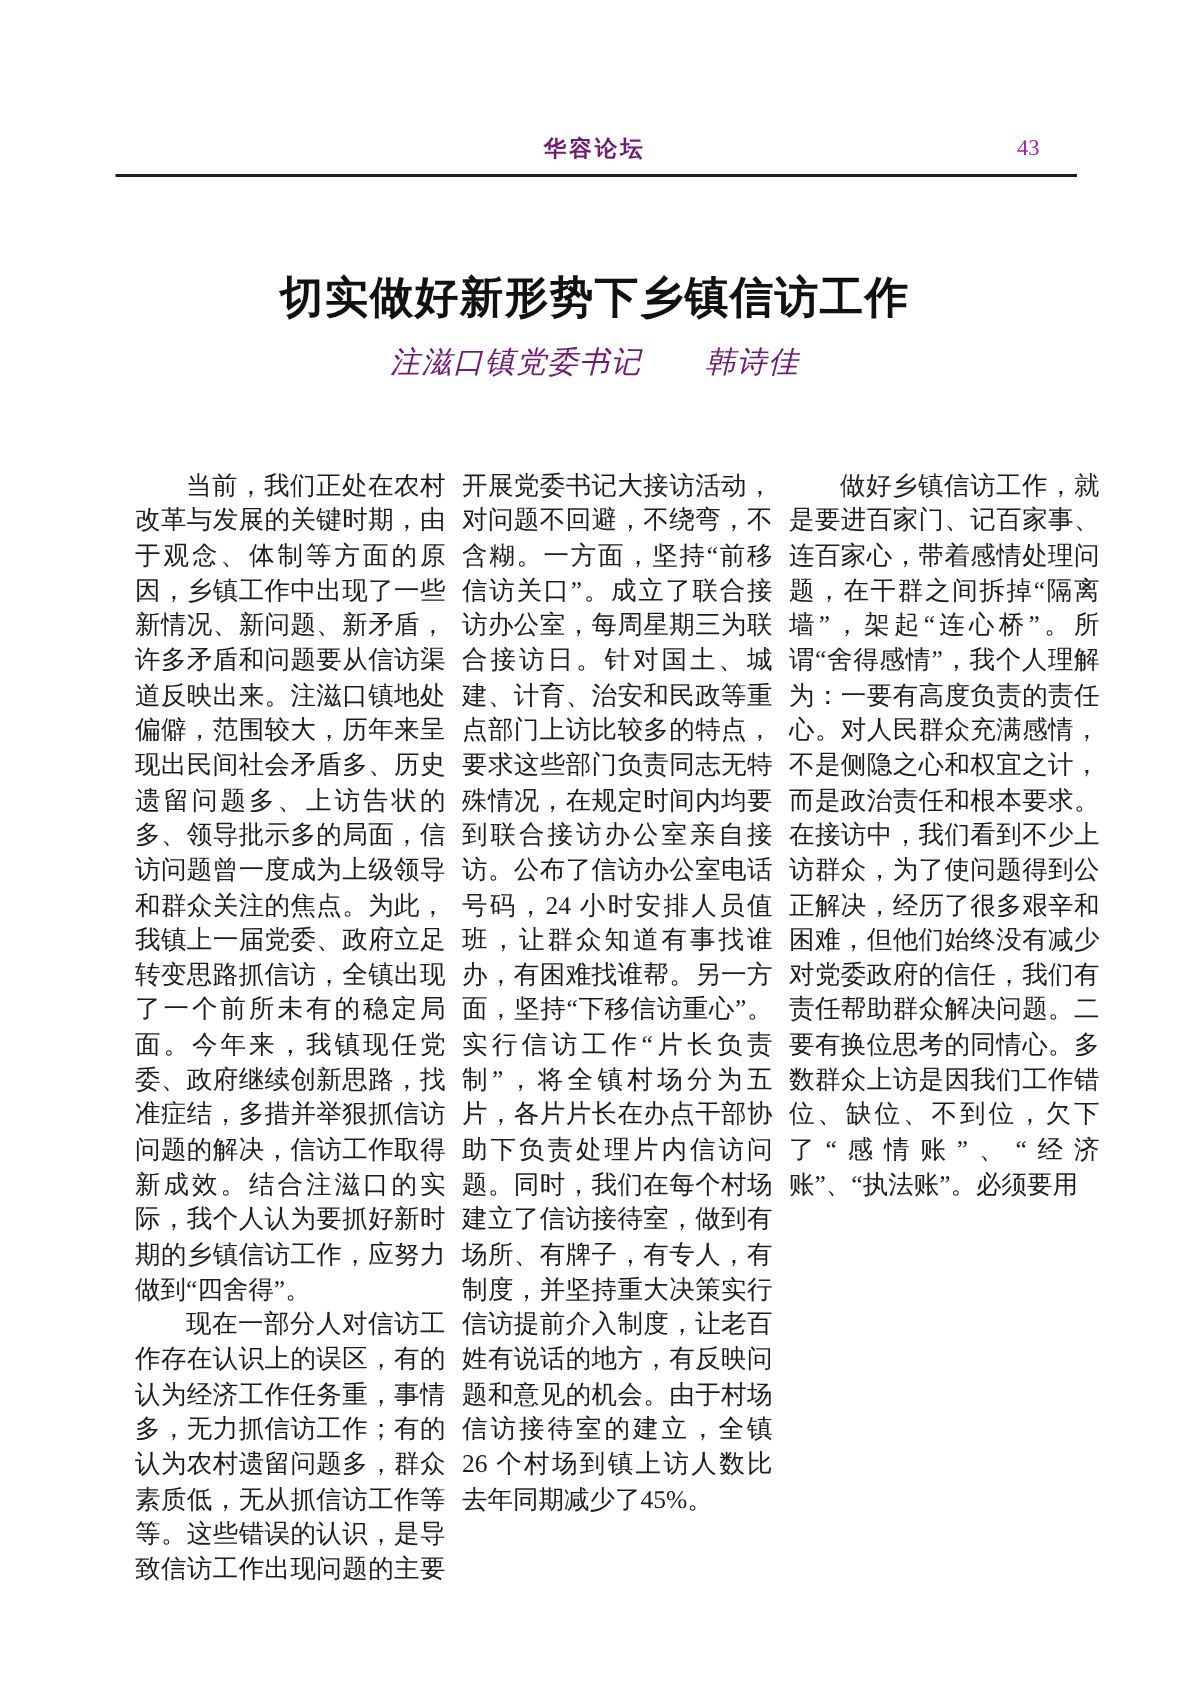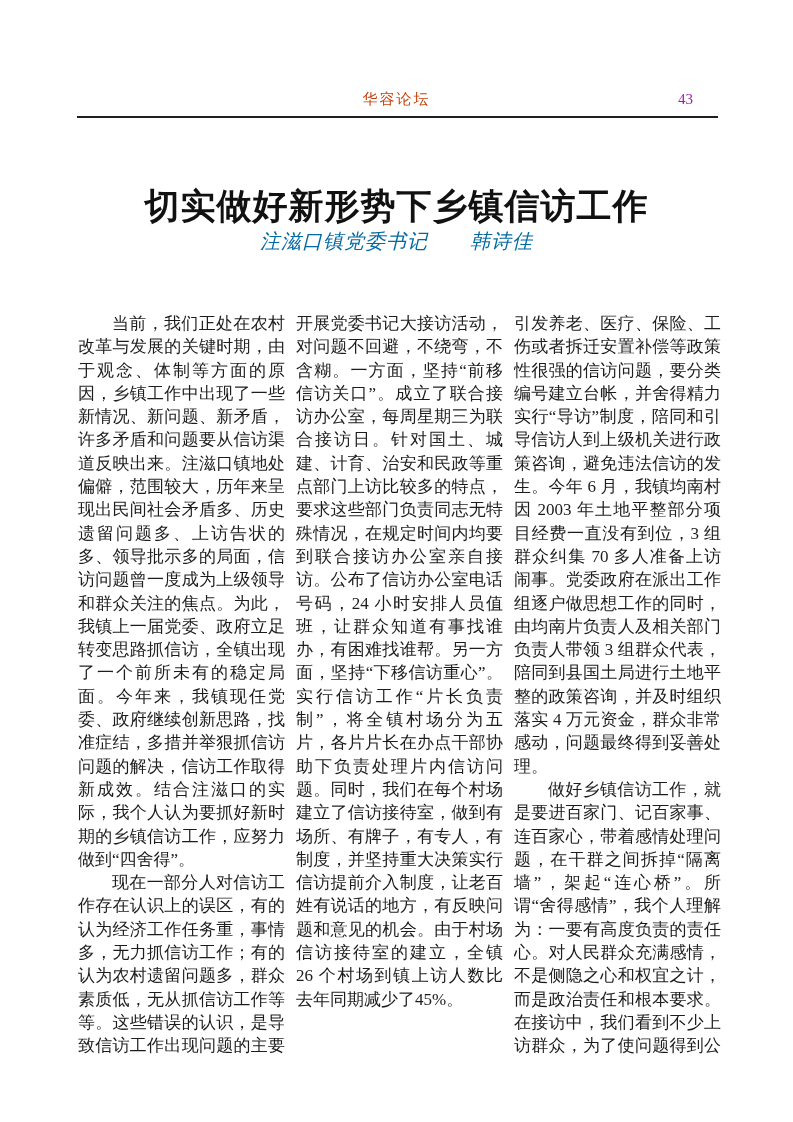"华容论坛" .journal-header { color: #c2410c -> #701a75; font-weight: normal -> bold }
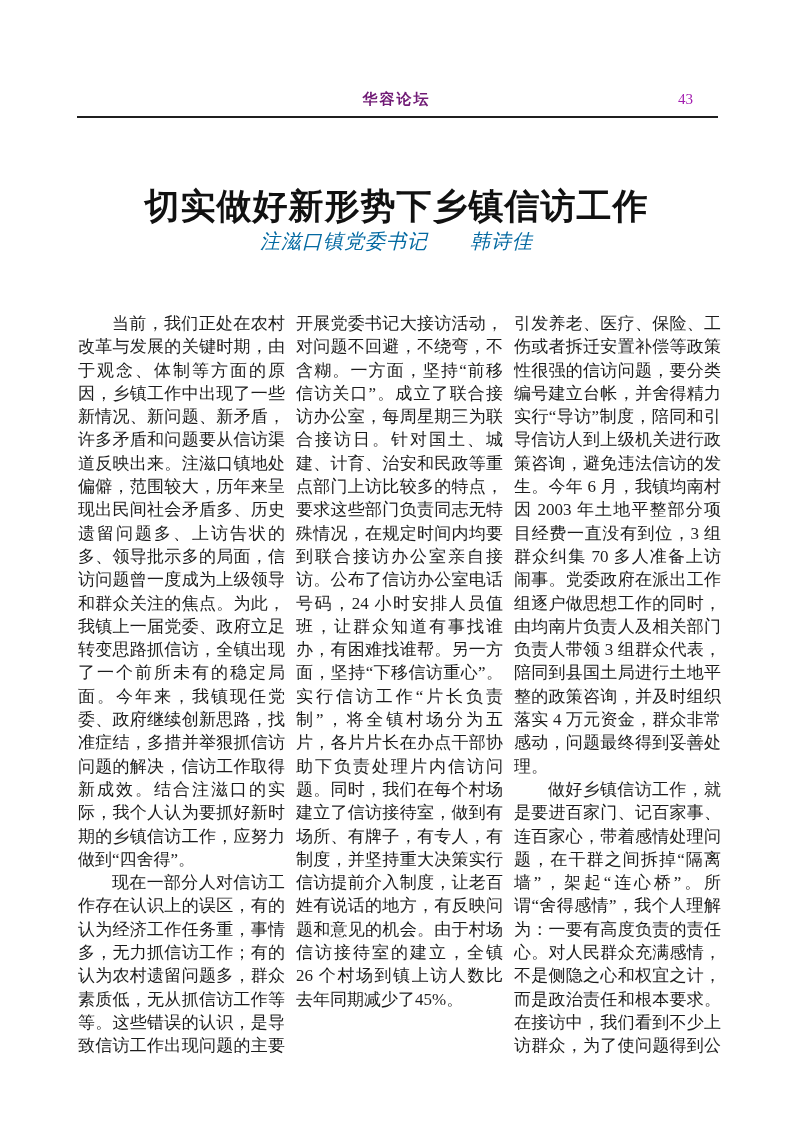"切实做好新形势下乡镇信访工作" .article-title { font-size: 35px -> 29px }
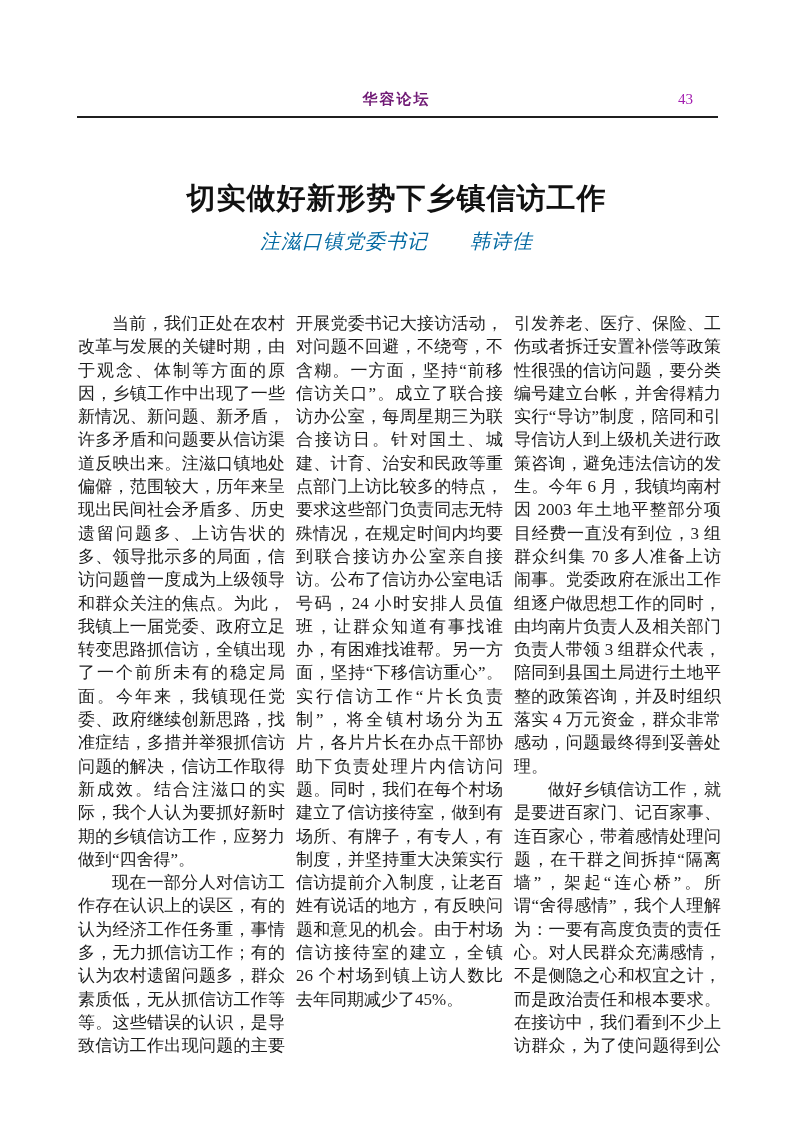"注滋口镇党委书记 韩诗佳" .byline { color: #0369a1 -> #701a75 }
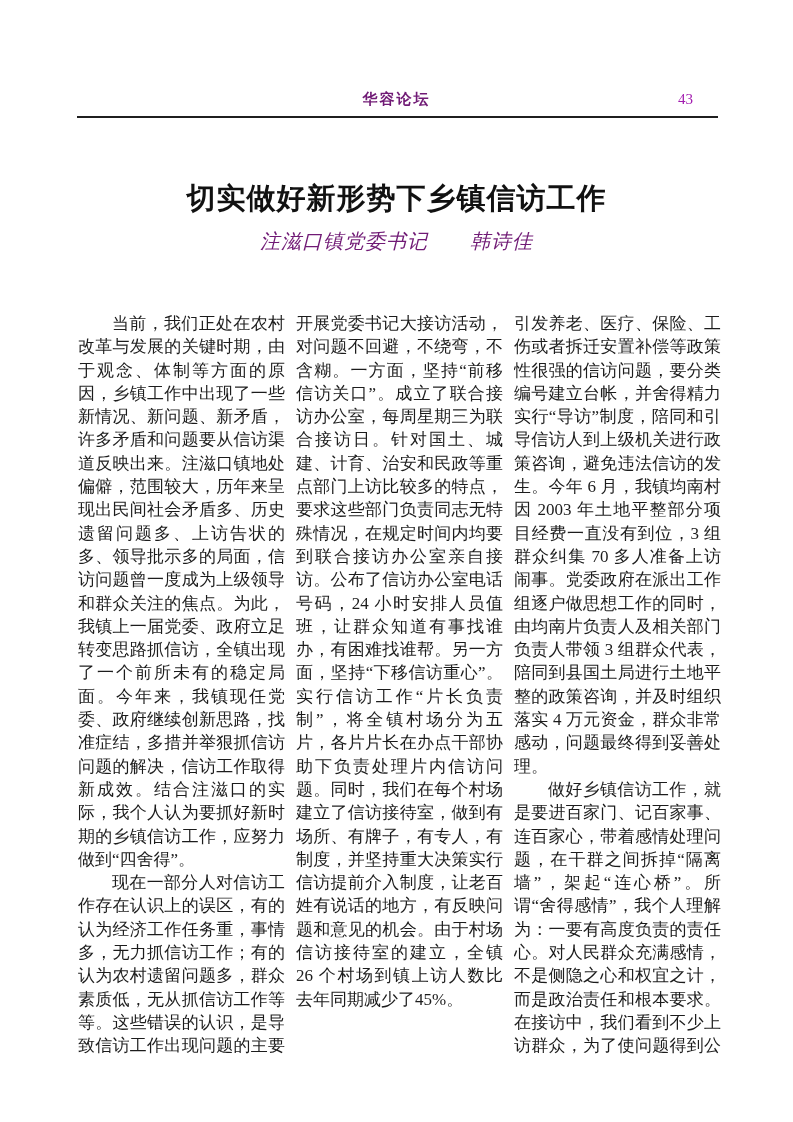"当前，我们正处在农村改革与发展的关键时期，由于观念、体制等方面的原因，乡镇工作中" .columns { left: 78px -> 90px }
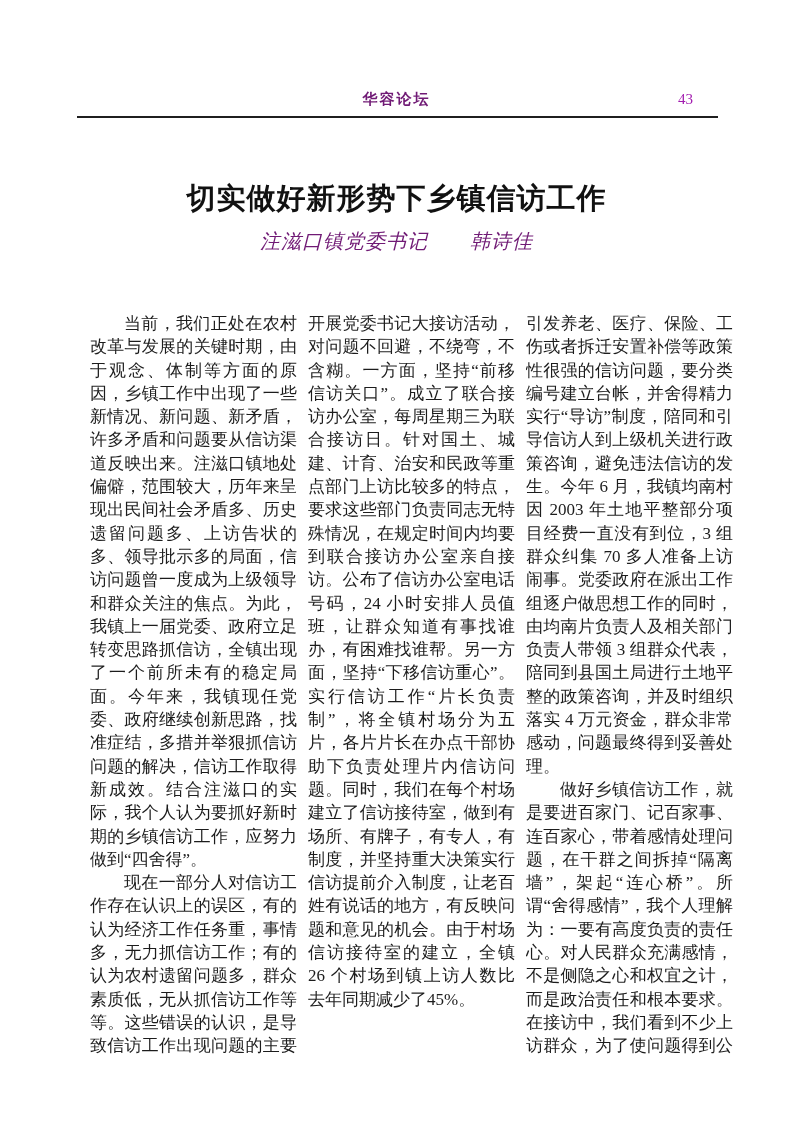"引发养老、医疗、保险、工伤或者拆迁安置补偿等政策性很强的信访问题，要分类编号建立" p.para { html: <p>引发养老、医疗、保险、工伤或者拆迁安置补偿等政策性很强的信访问题，要分类编号建立台帐，并舍得精力实行“导访”制度，陪同和引导信访人到上级机关进行政策咨询，避免违法信访的发生。今年 6 月，我镇均南村因 2003 年土地平整部分项目经费一直没有到位，3 组群众纠集 70 多人准备上访闹事。党委政府在派出工作组逐户做思想工作的同时，由均南片负责人及相关部门负责人带领 3 组群众代表，陪同到县国土局进行土地平整的政策咨询，并及时组织落实 4 万元资金，群众非常感动，问题最终得到妥善处理。</p> -> none }
